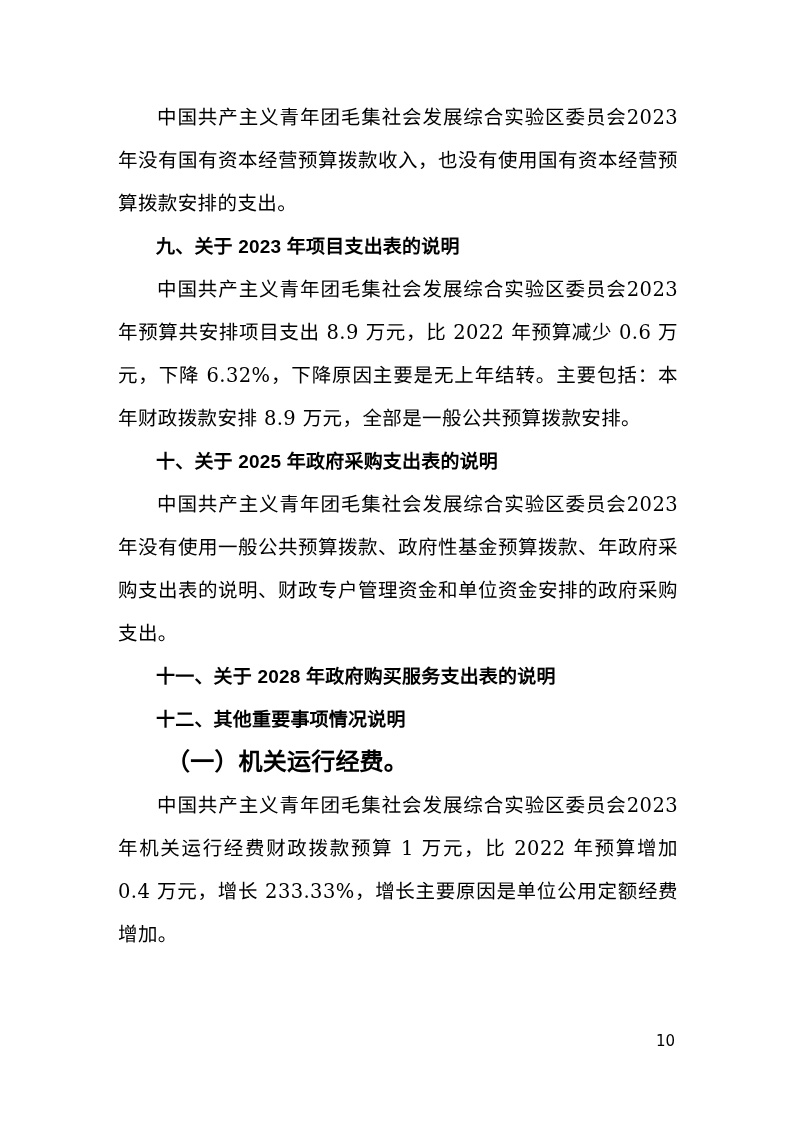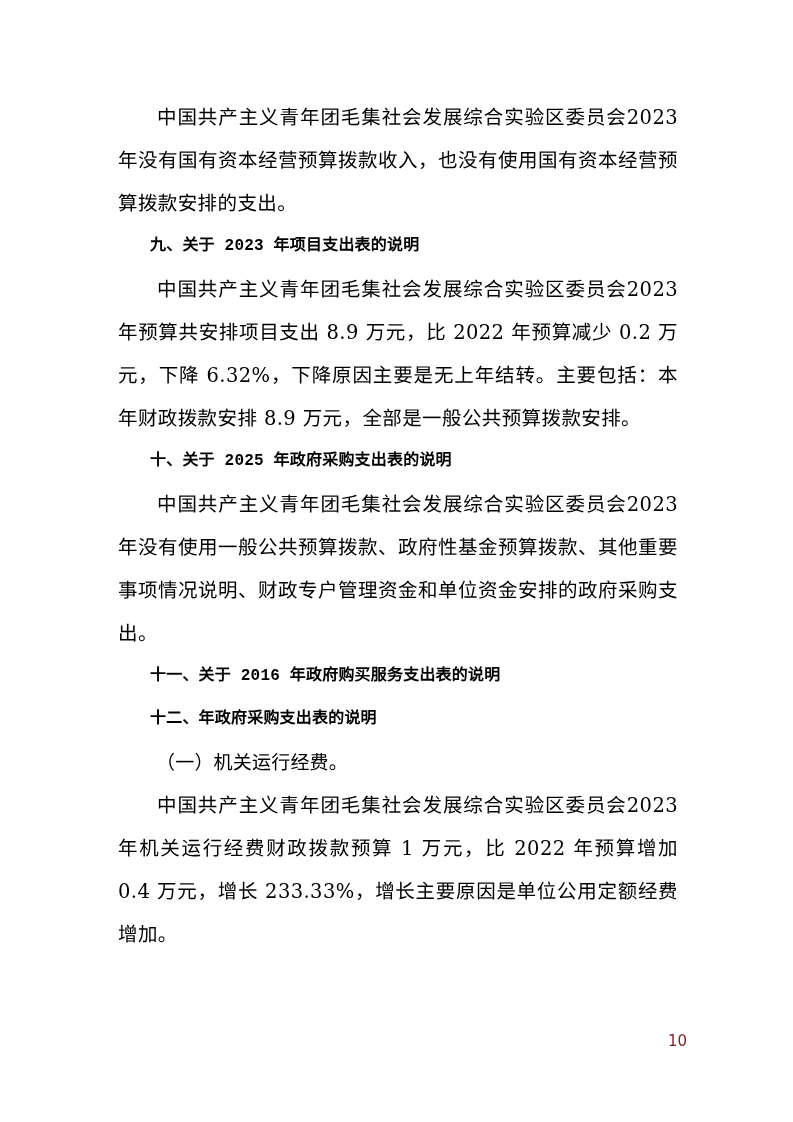"九、关于 2023 年项目支出表的说明" .heading { font-family: Liberation Mono, monospace -> Liberation Sans, sans-serif; font-size: 16px -> 19px }
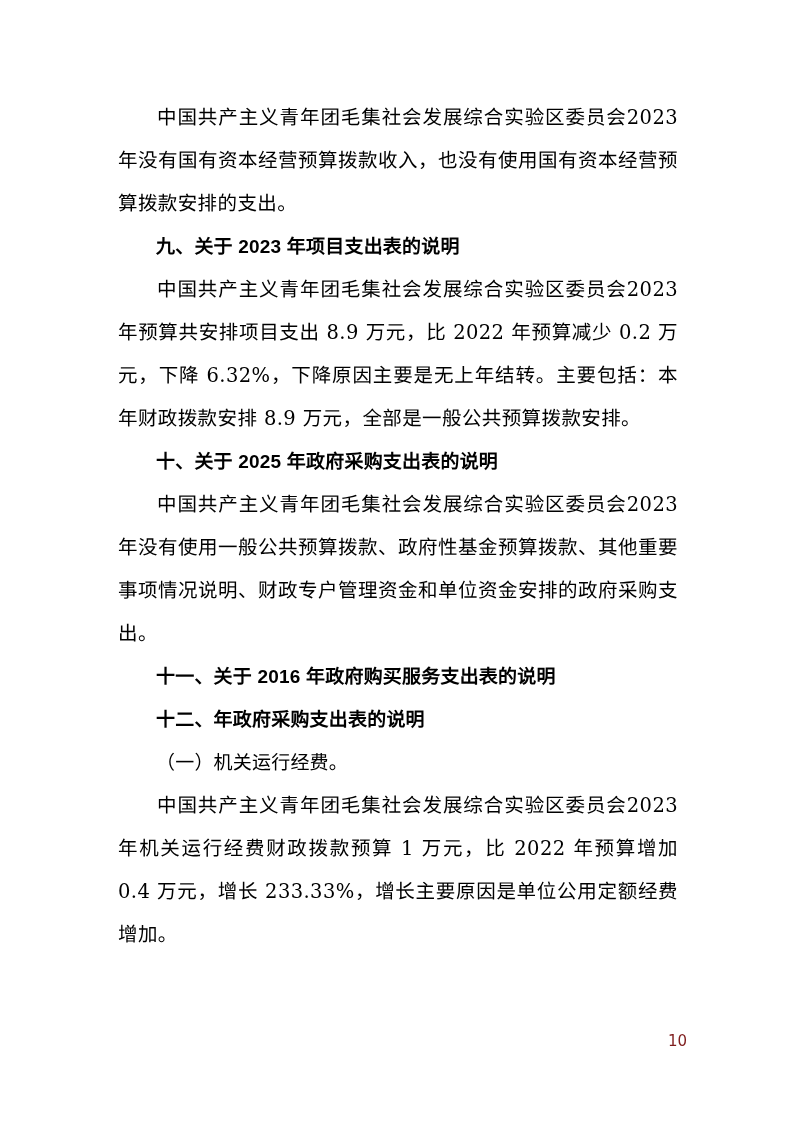"中国共产主义青年团毛集社会发展综合实验区委员会2023年预算共安排项目支出" p.para { text: 0.2 -> 0.6 }
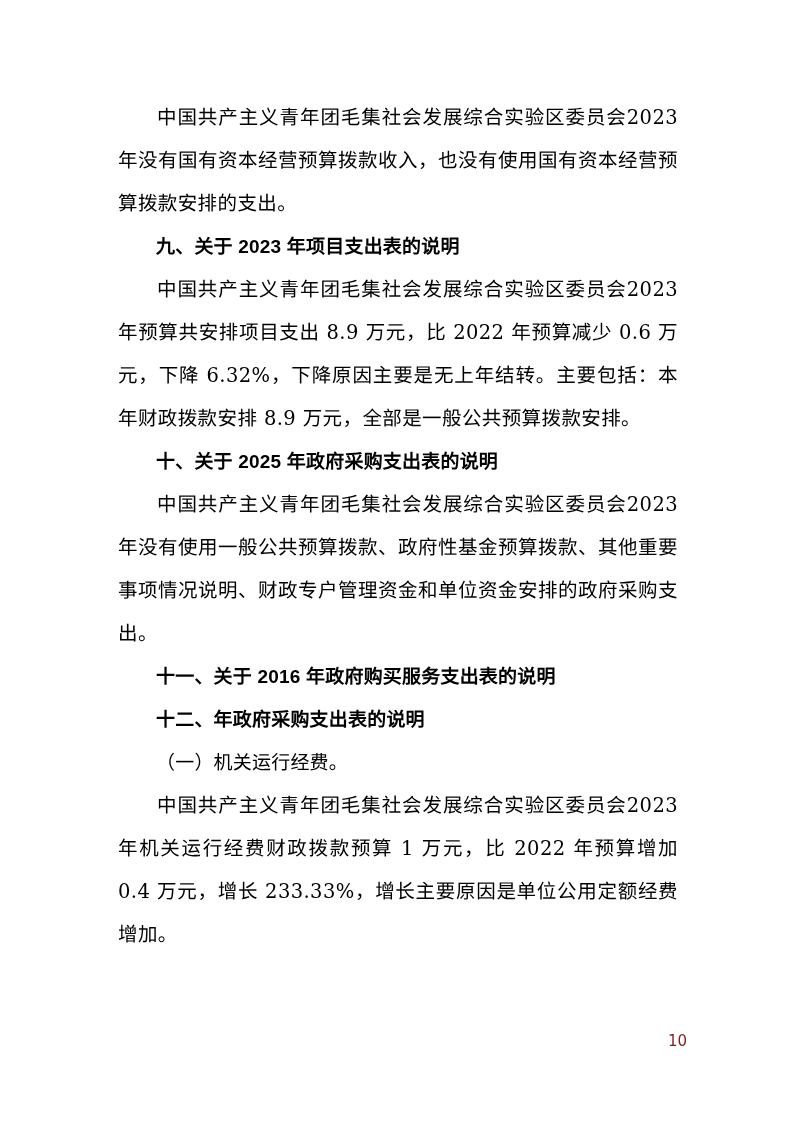"中国共产主义青年团毛集社会发展综合实验区委员会2023年没有使用一般公共预算拨款" p.para { text: 其他重要事项情况 -> 年政府采购支出表的 }
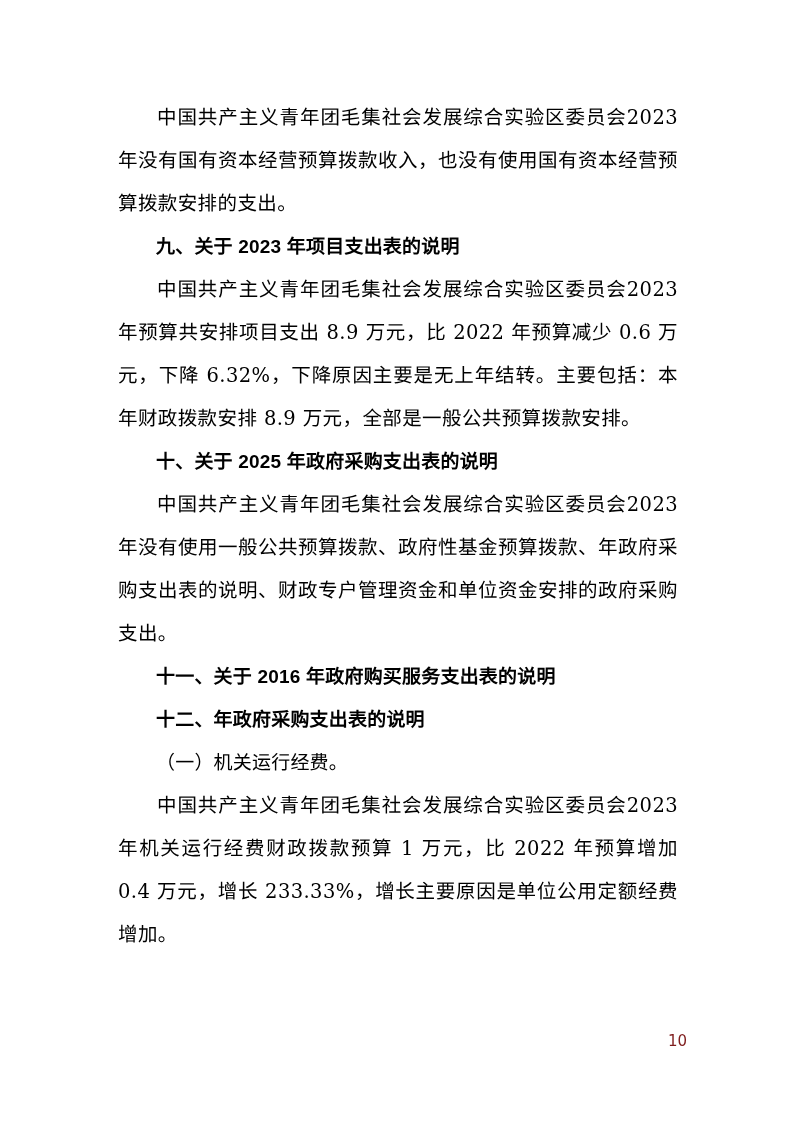"十一、关于 2016 年政府购买服务支出表的说明" p.heading { text: 2016 -> 2028 }
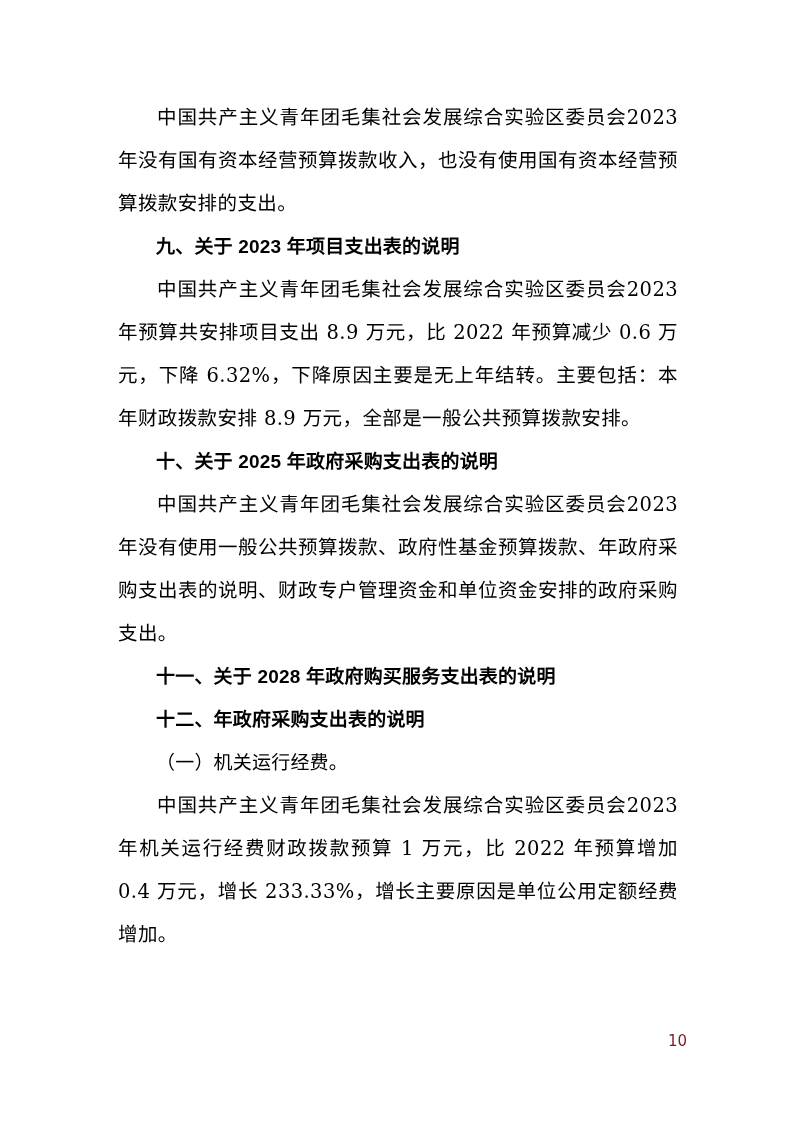"十二、年政府采购支出表的说明" p.heading { text: 年政府采购支出表的 -> 其他重要事项情况 }
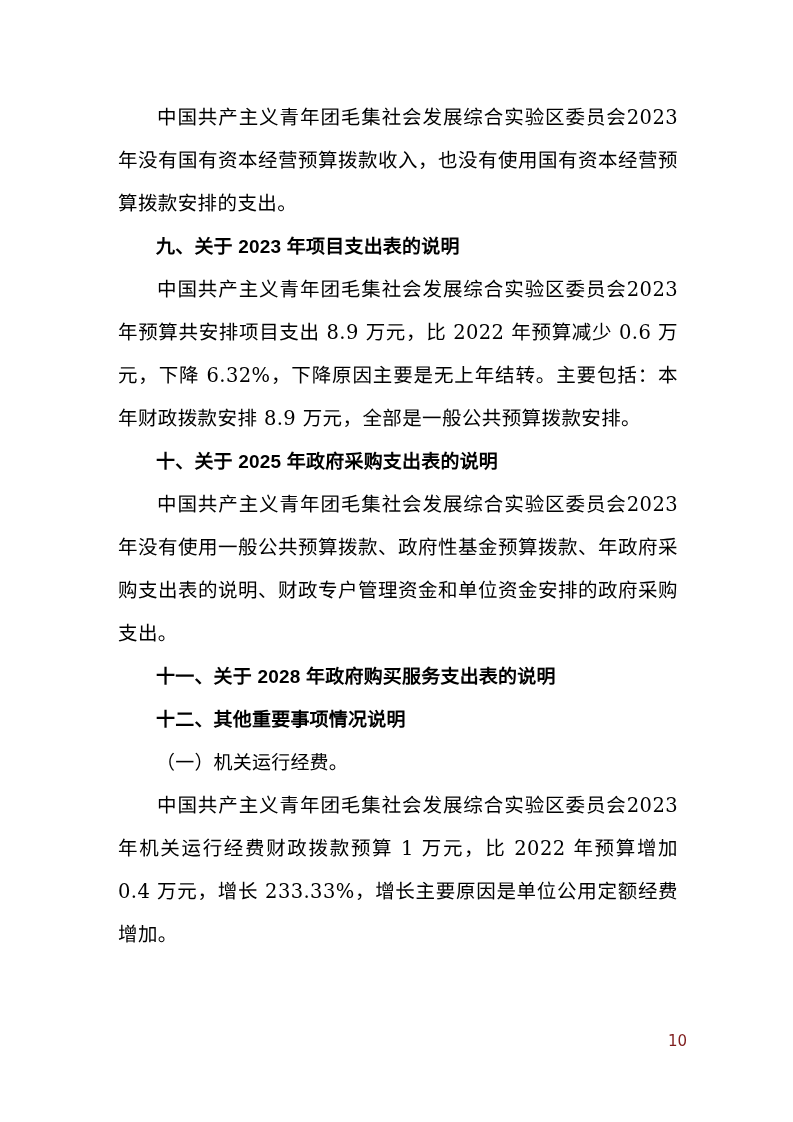"（一）机关运行经费。" .subheading { font-size: 19px -> 24px; font-weight: normal -> bold }
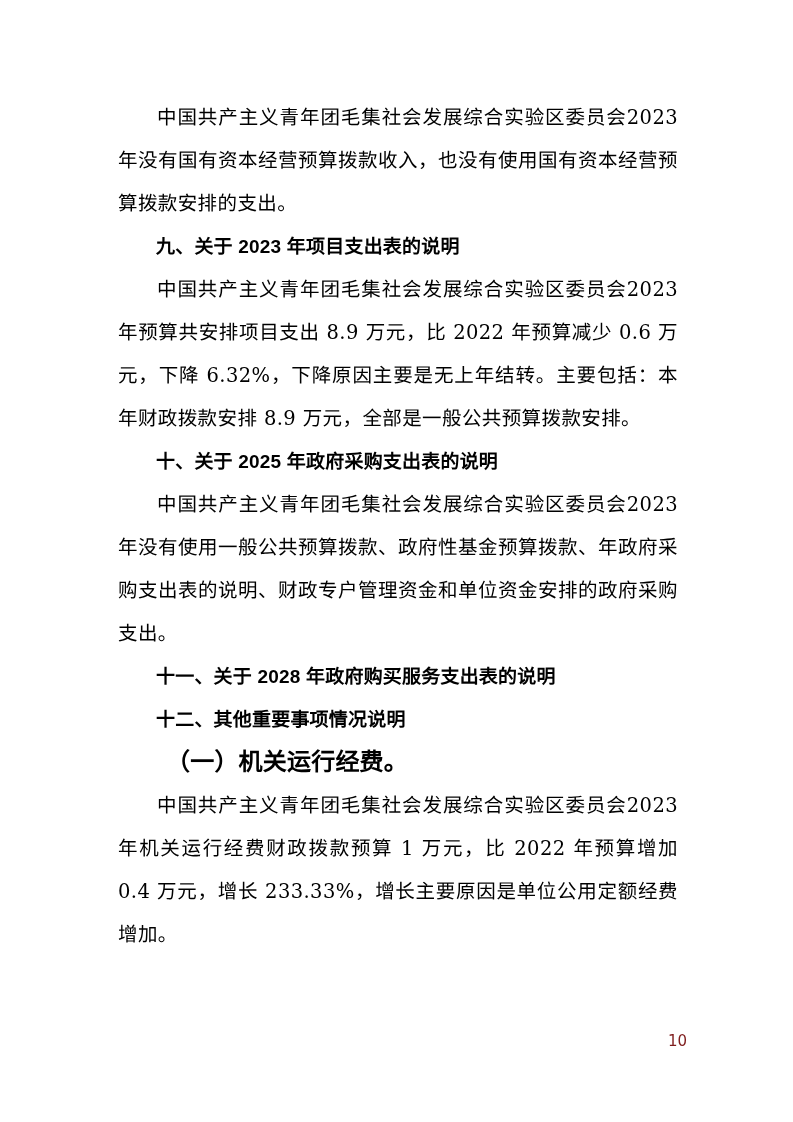"10" .page-number { color: #7f1d1d -> #000000; right: 106px -> 118px }
